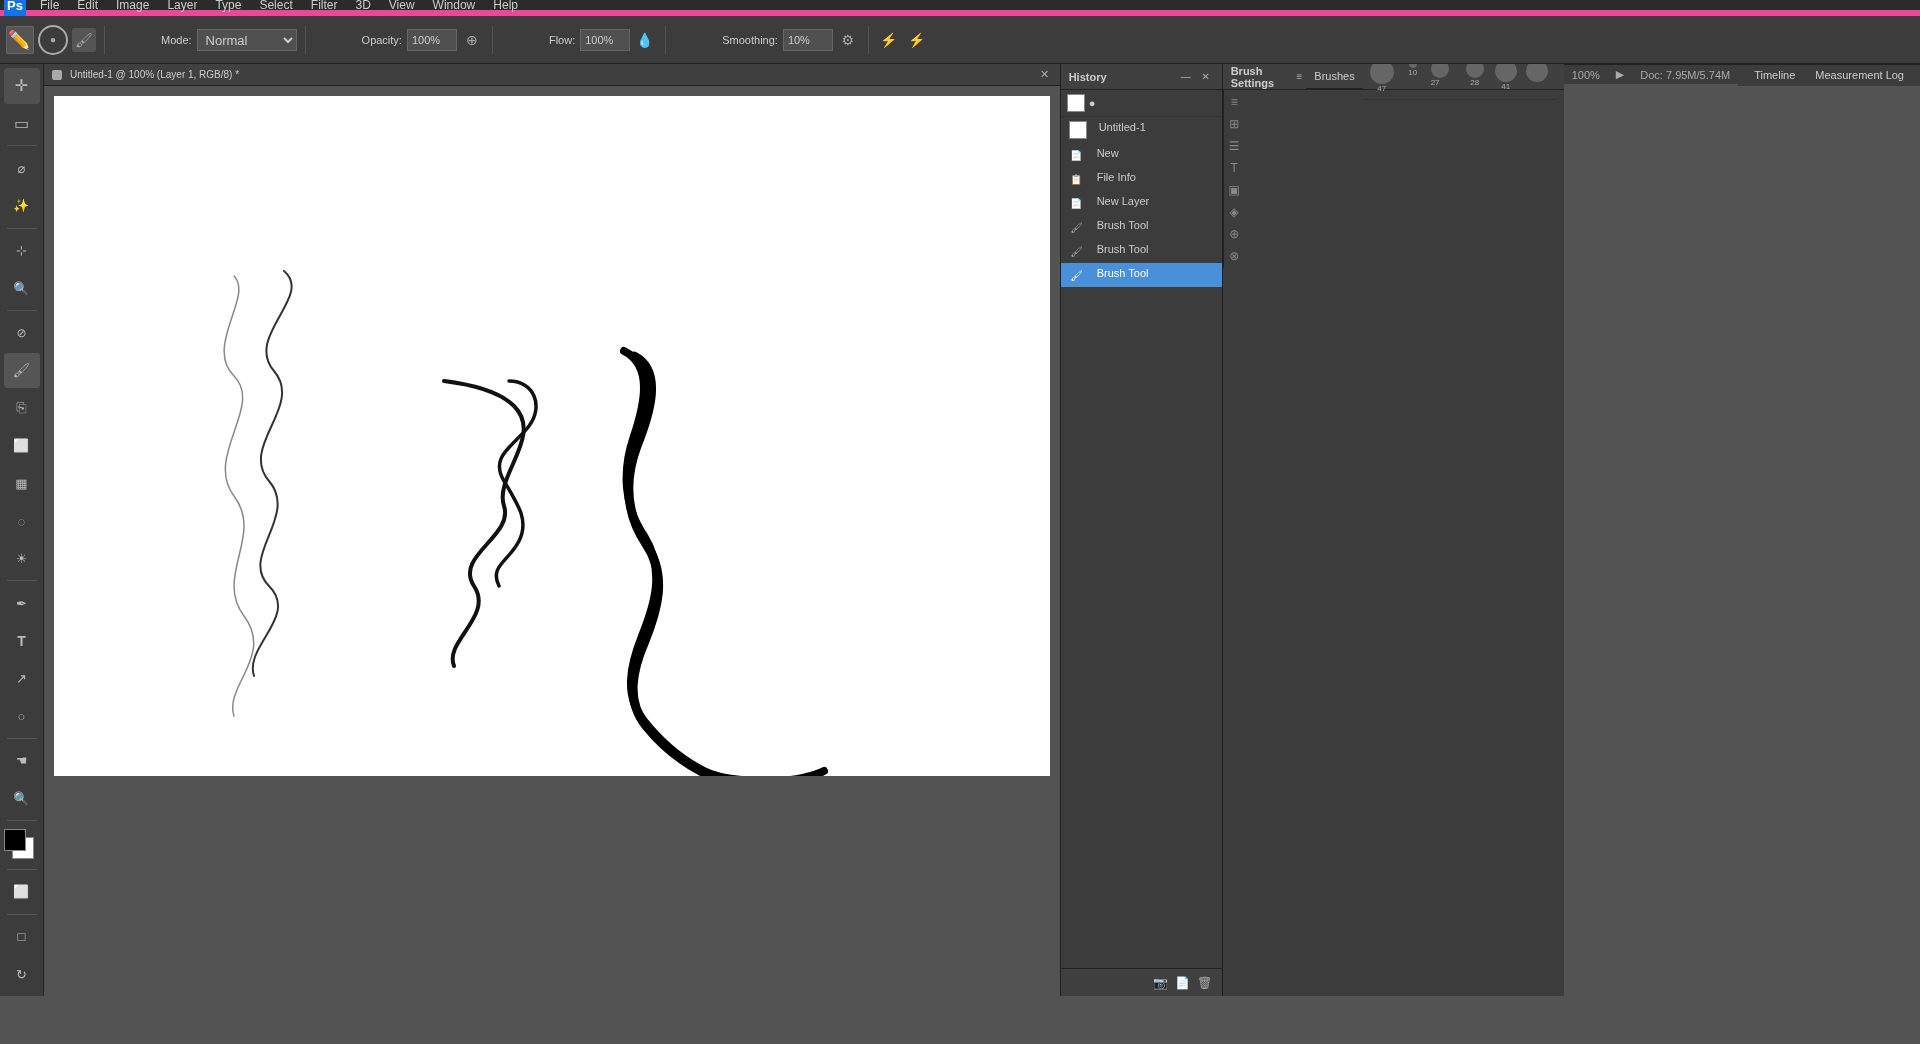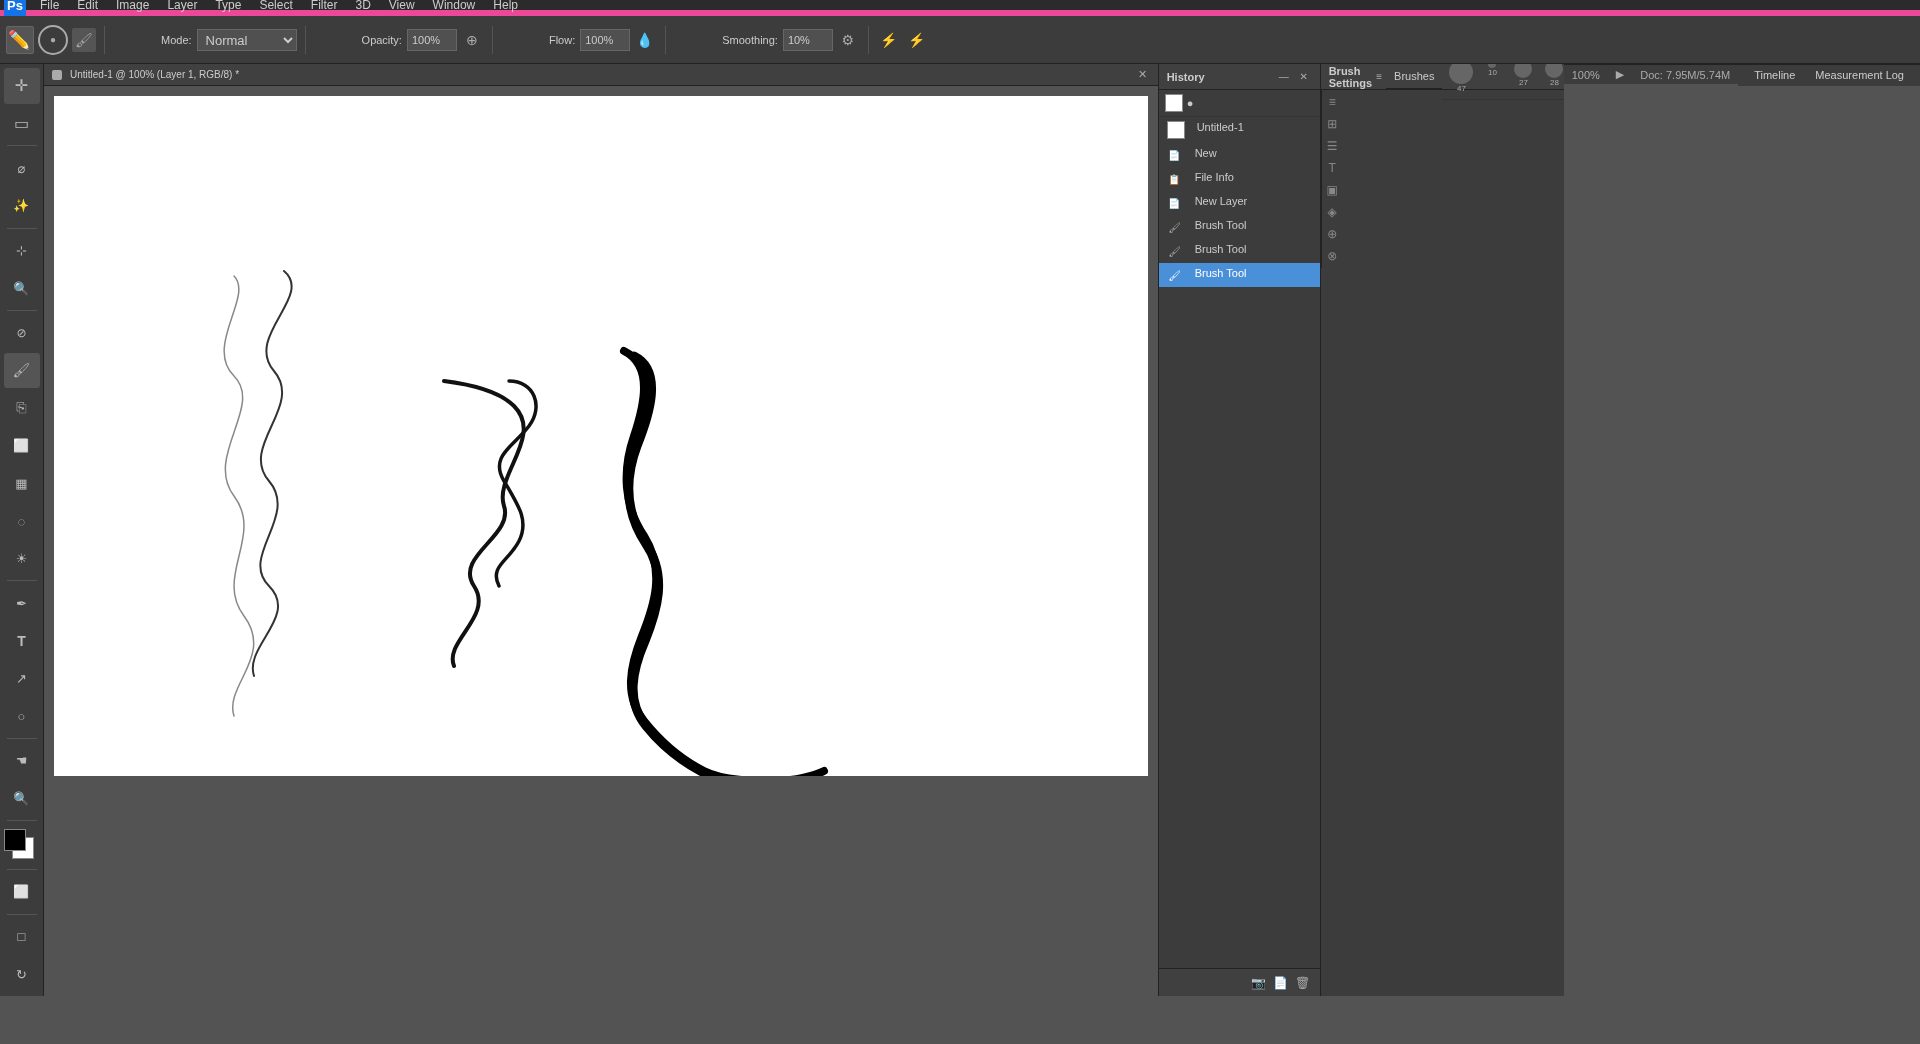"Brush Settings" div { width: 244px -> 342px }
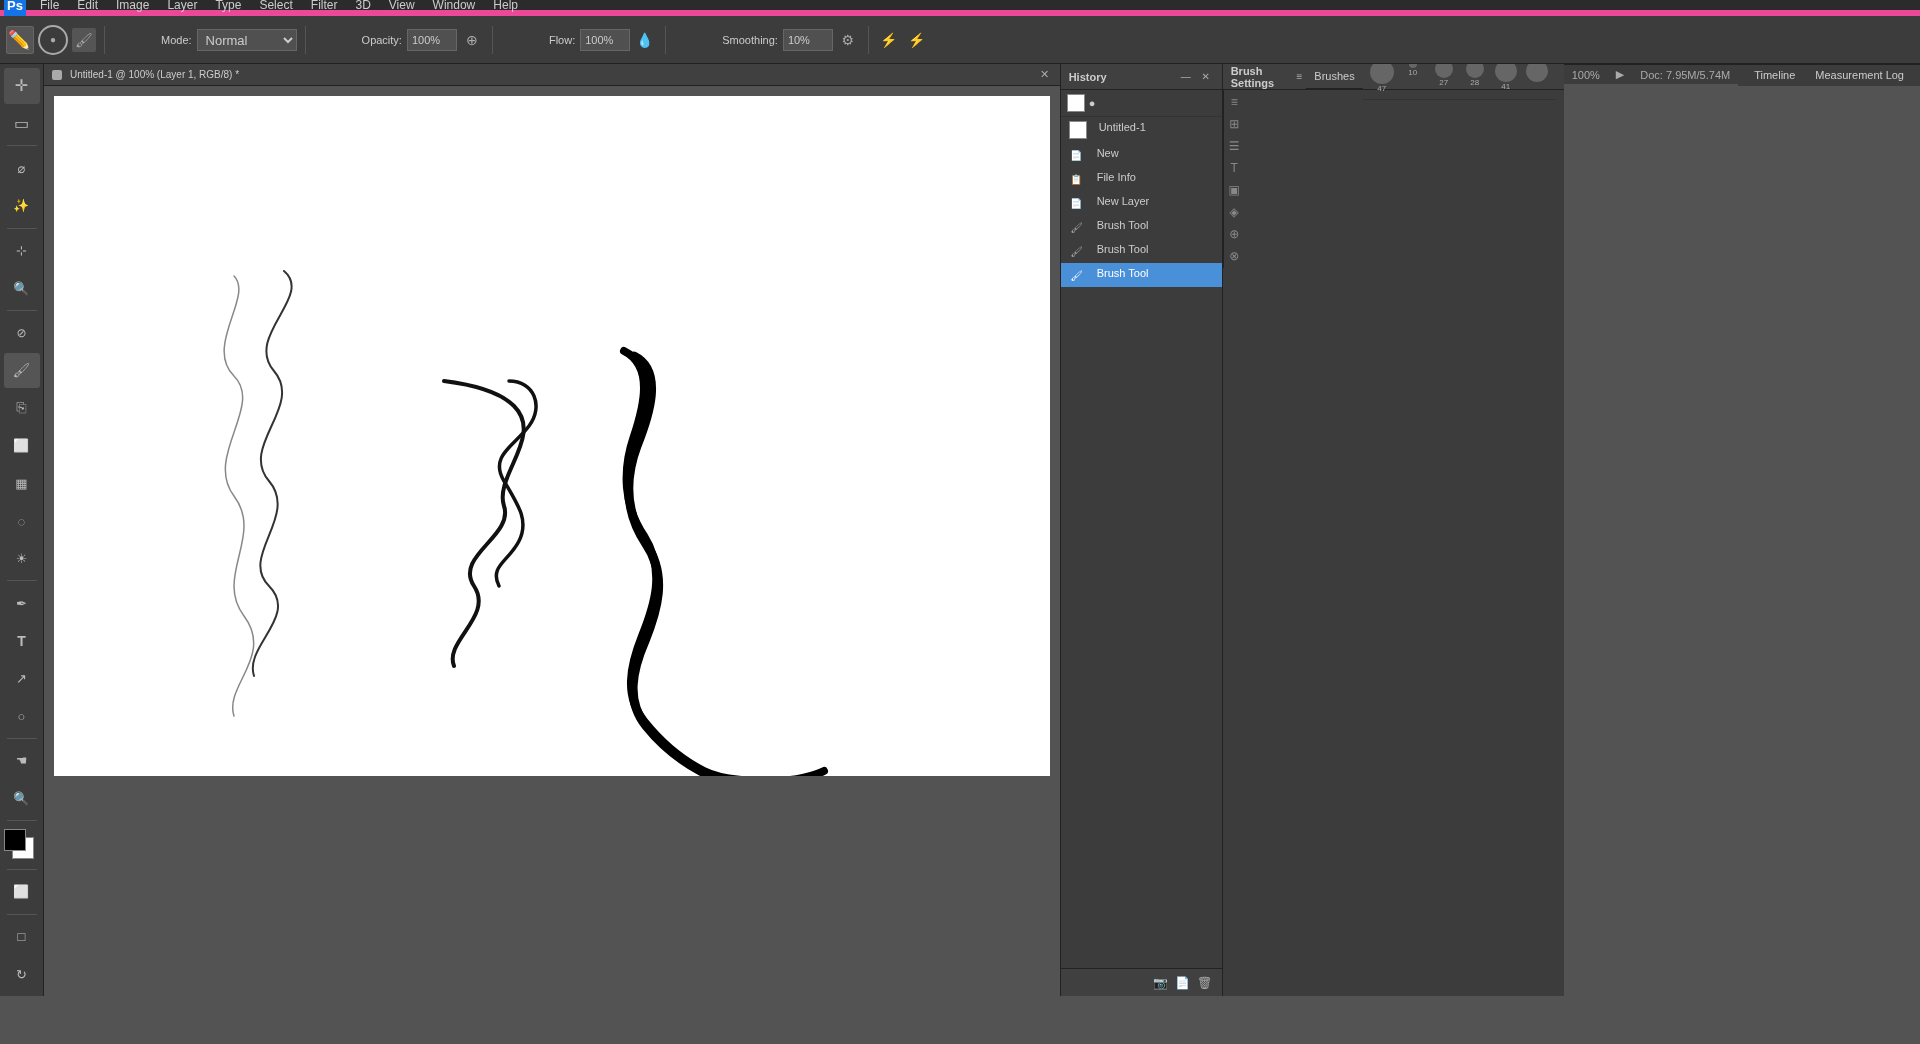"27" div { align-items: center -> flex-start }
